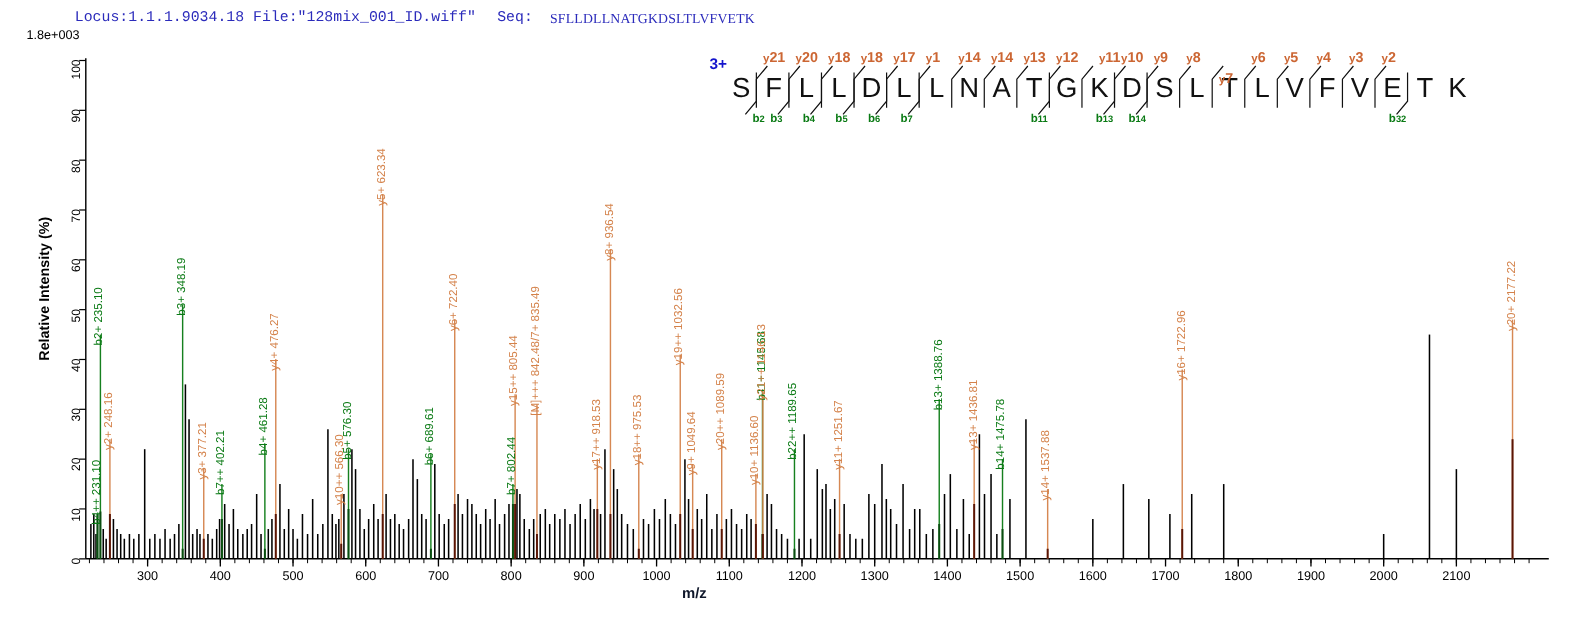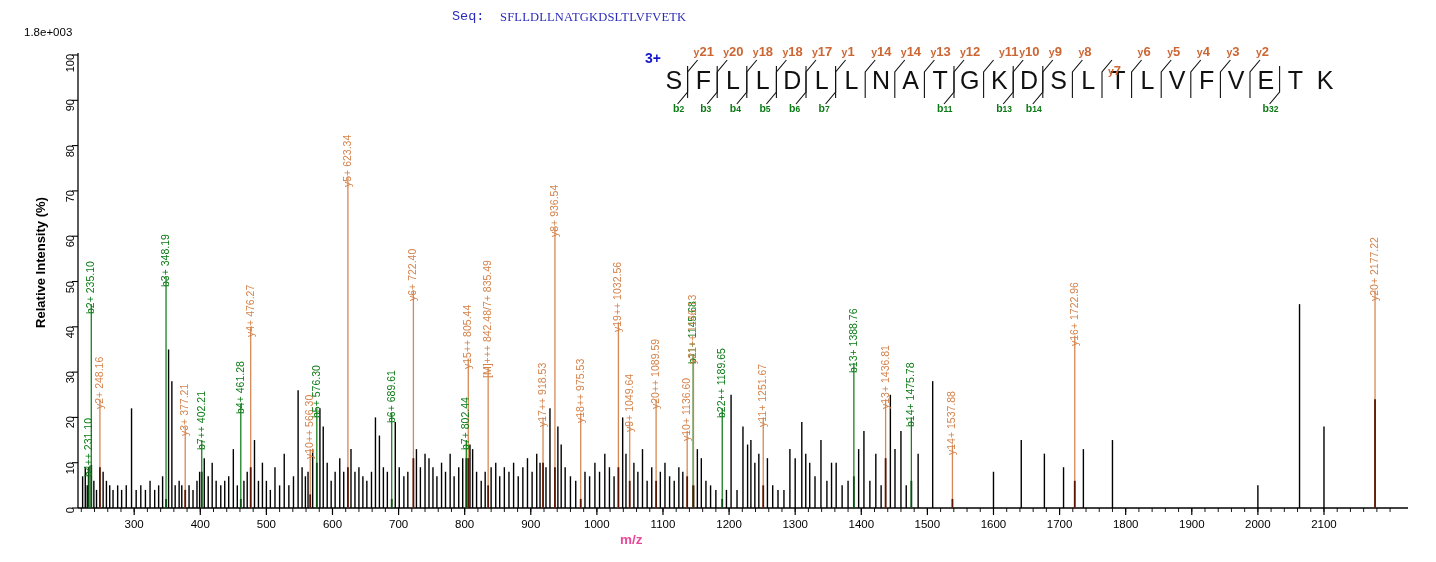"Locus:1.1.1.9034.18" div.hdr-txt { html: none -> <div>Locus:1.1.1.9034.18 File:"128mix_001_ID.wiff"</div> }
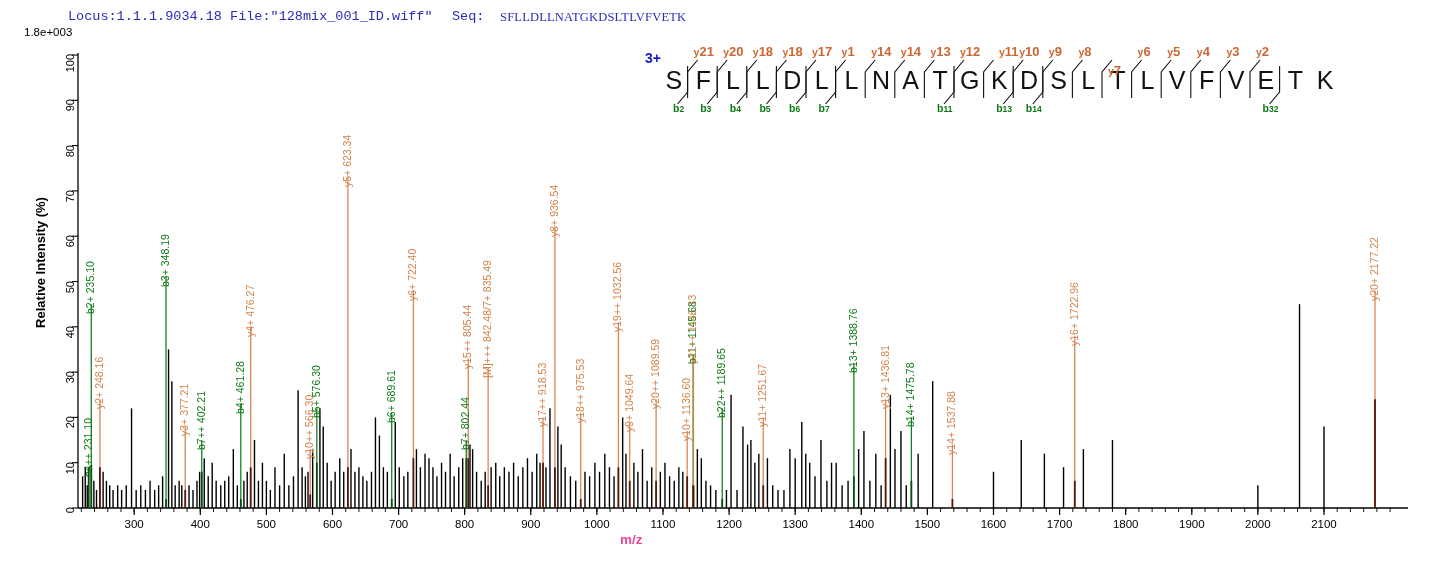"b2" div.blab { left: 28px -> 39px }
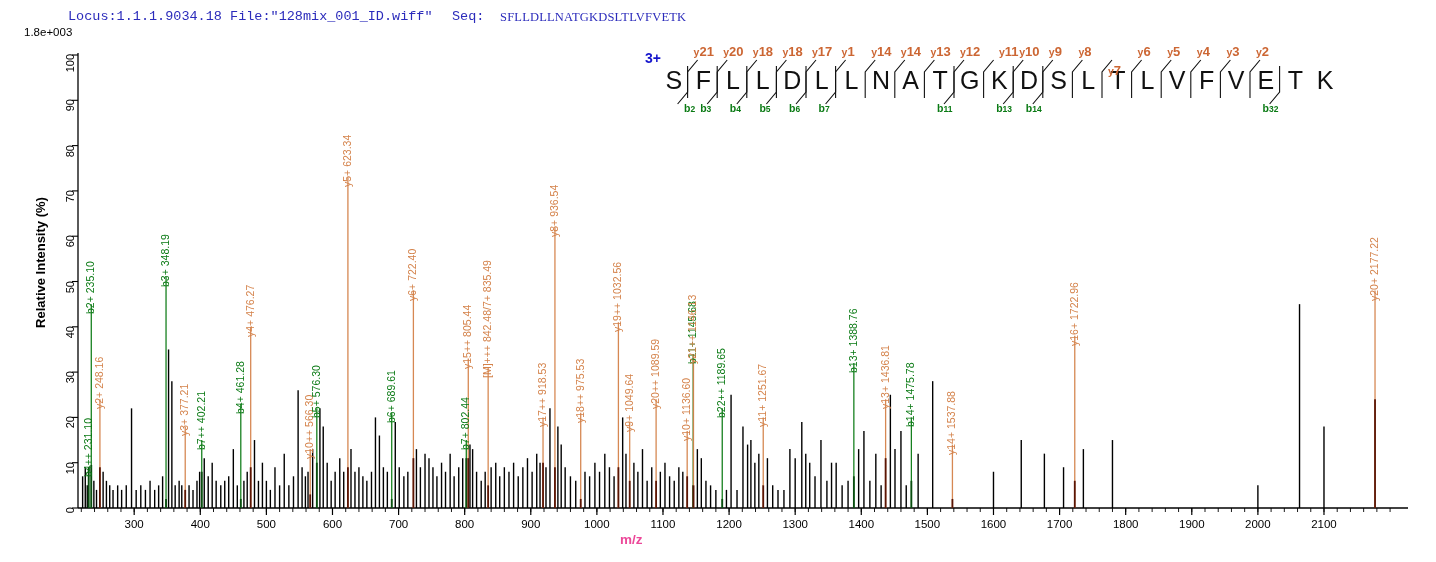"m/z" #xlabel { color: #ec4899 -> #0f172a }
